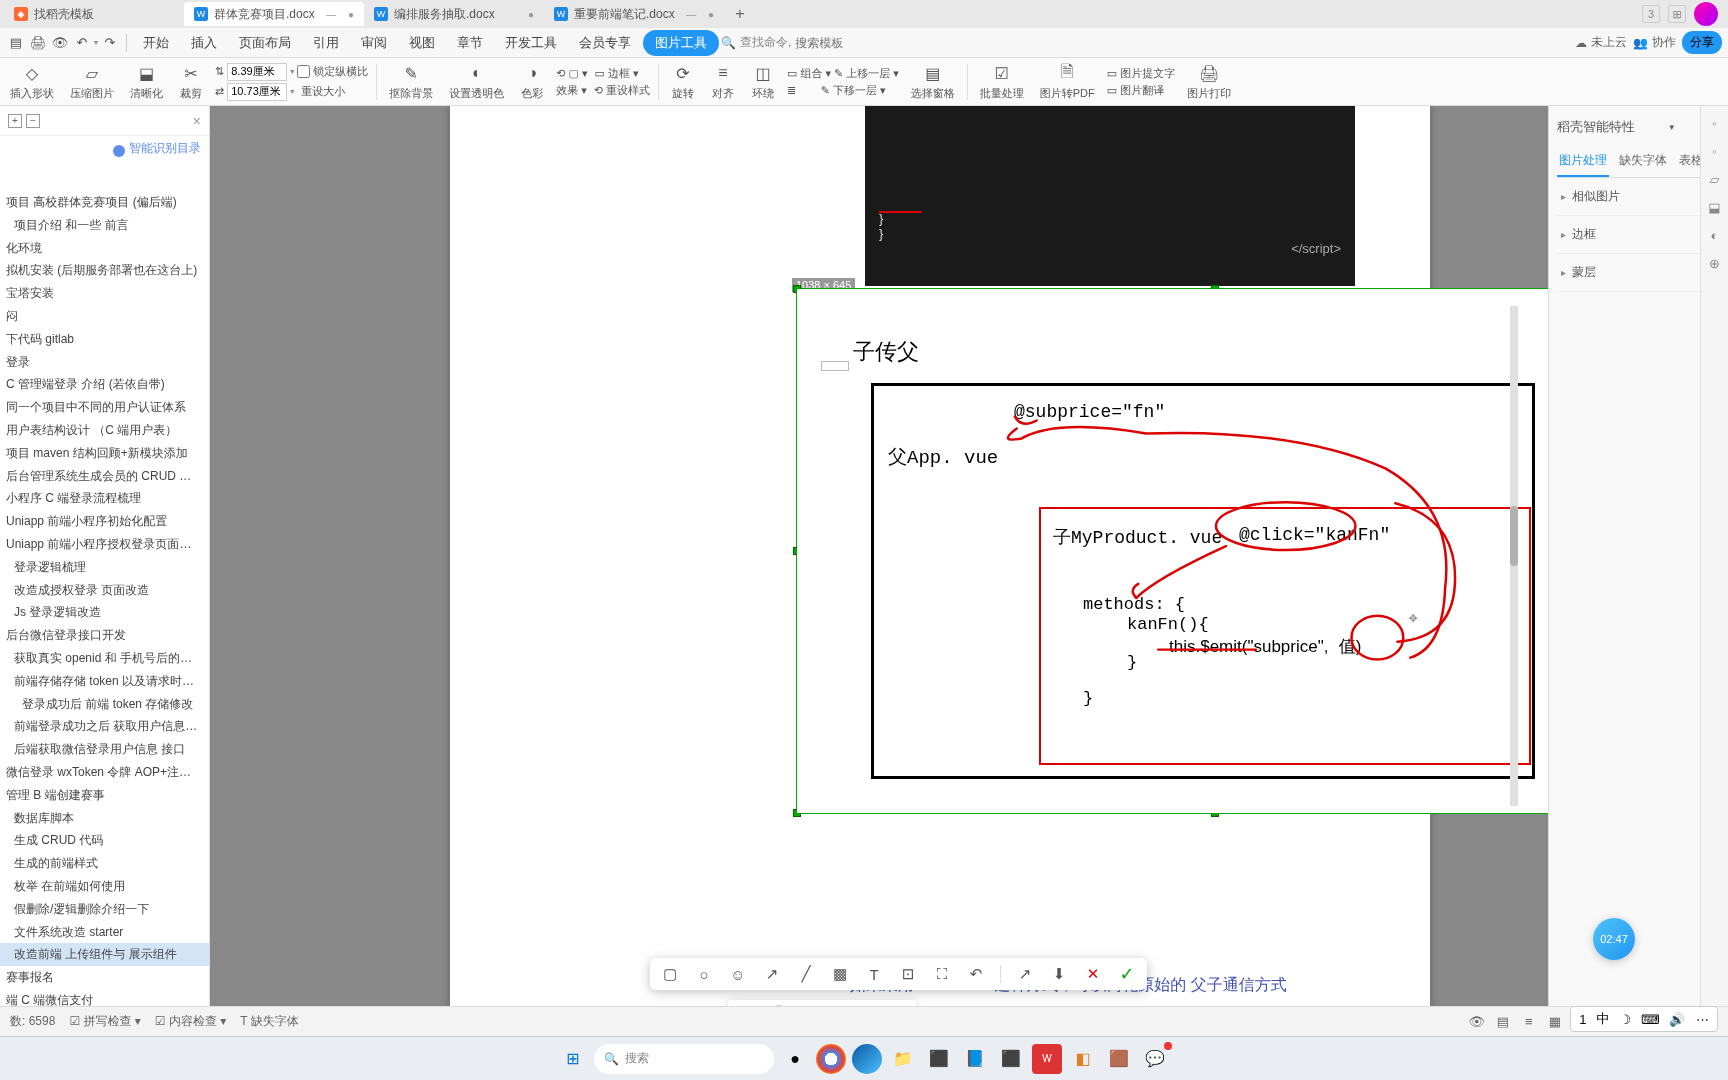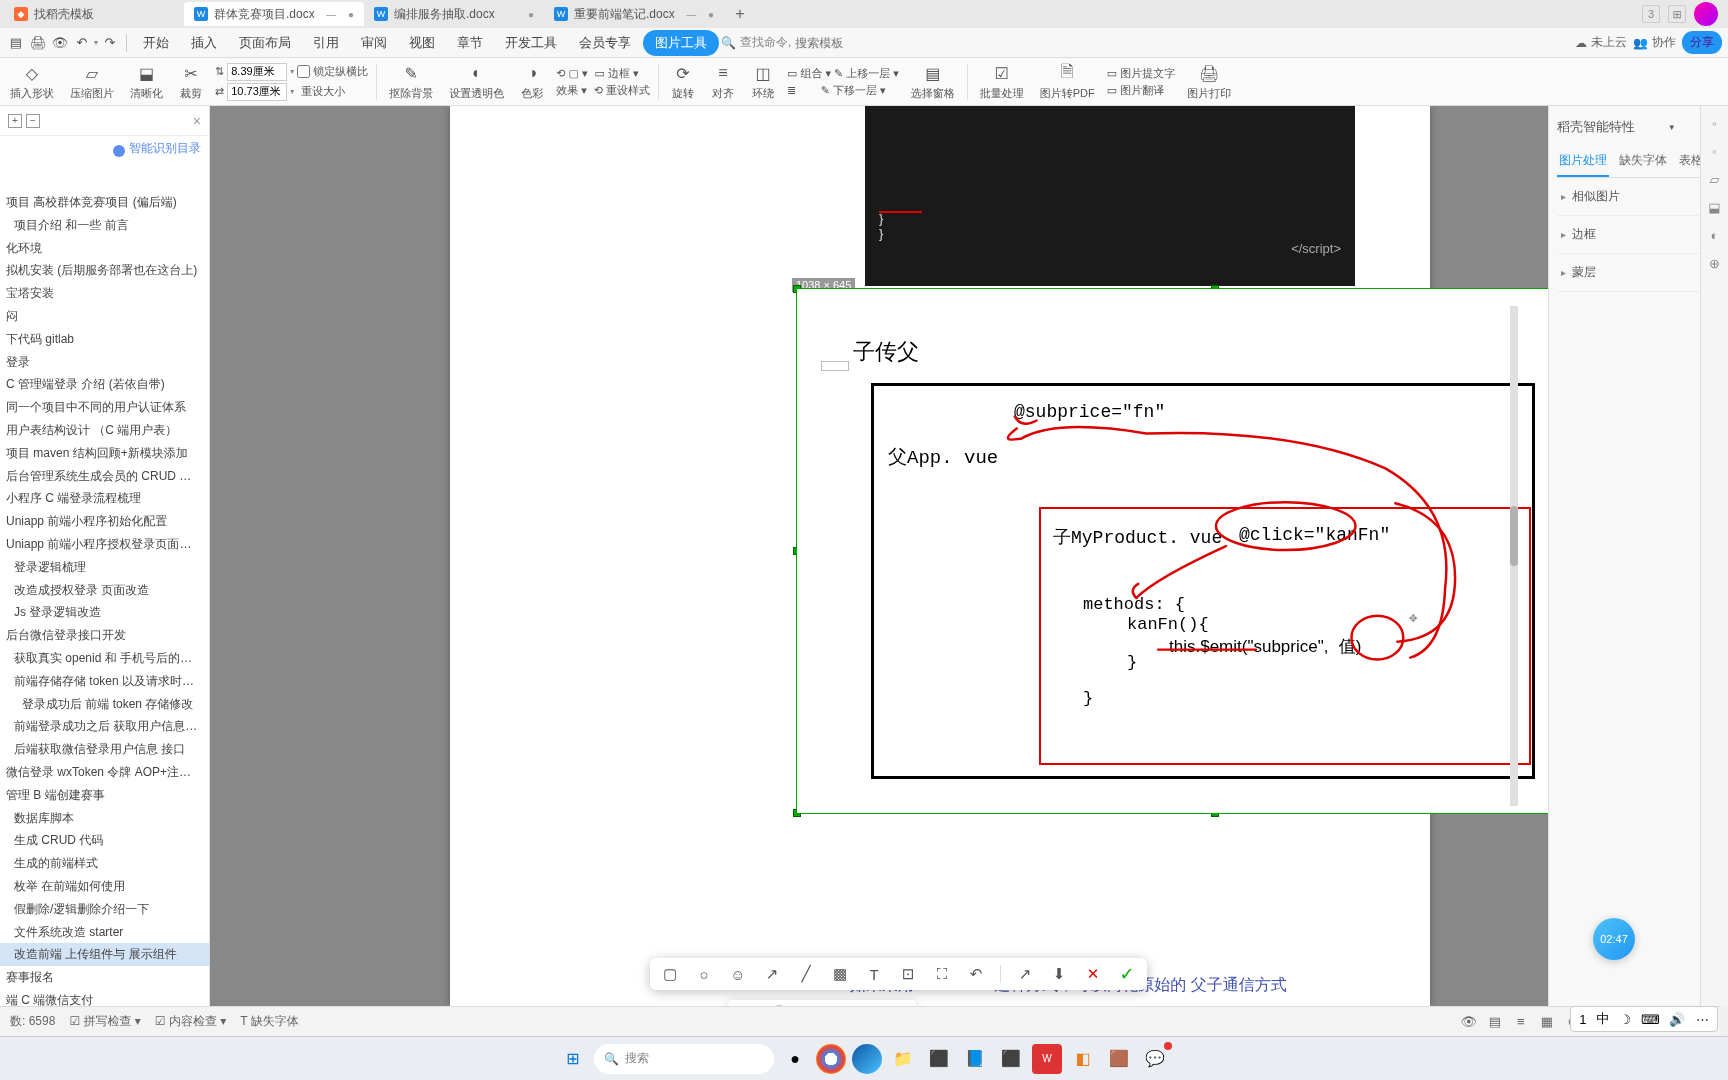"分享" .sharebtn { color: #4c1d95 -> #000000 }
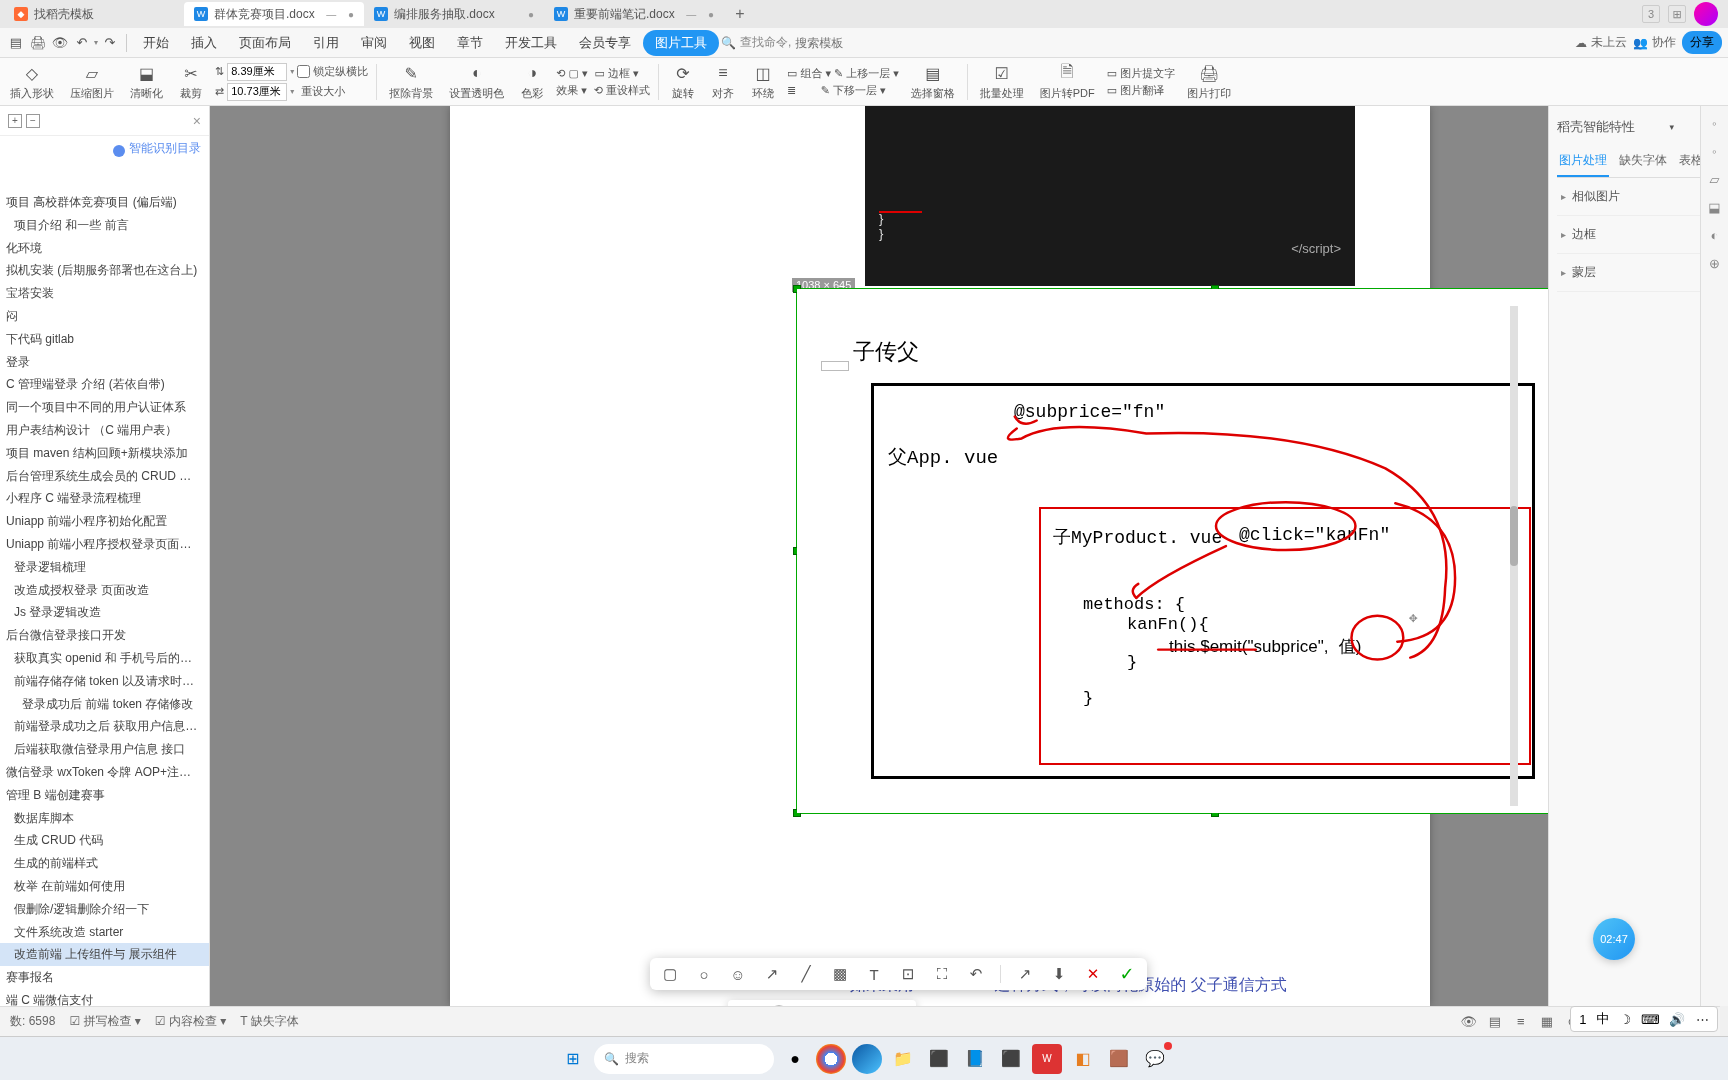"数: 6598" .statusbar { right: 8px -> 0 }
